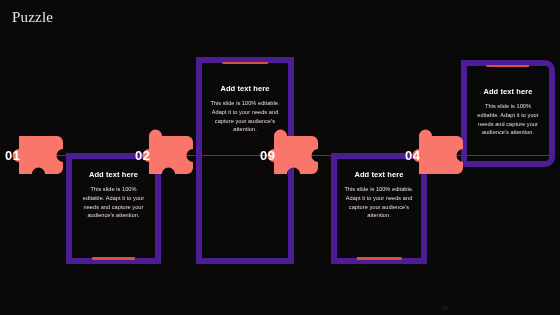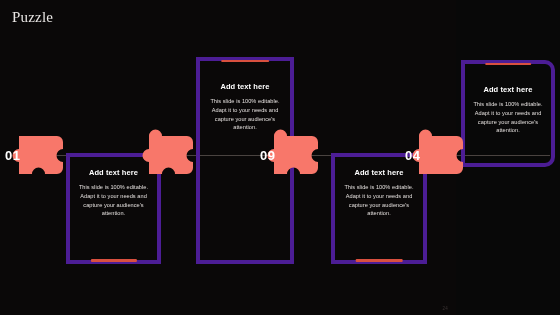"Add text here" .card { border: 4px solid #4c1d95 -> 6px solid #4c1d95 }
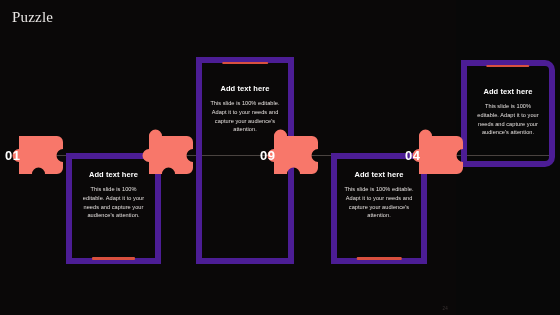"02" div.num { html: none -> <div>02</div> }
